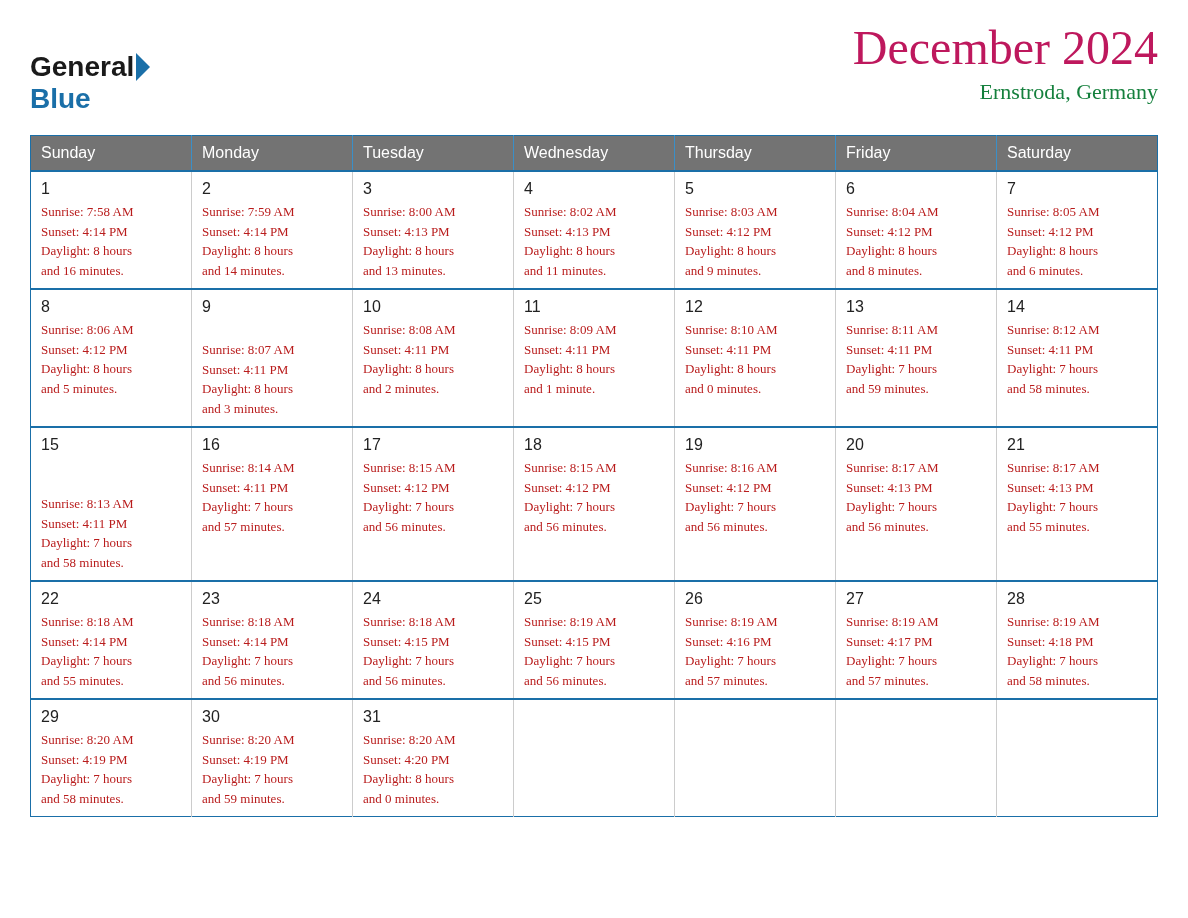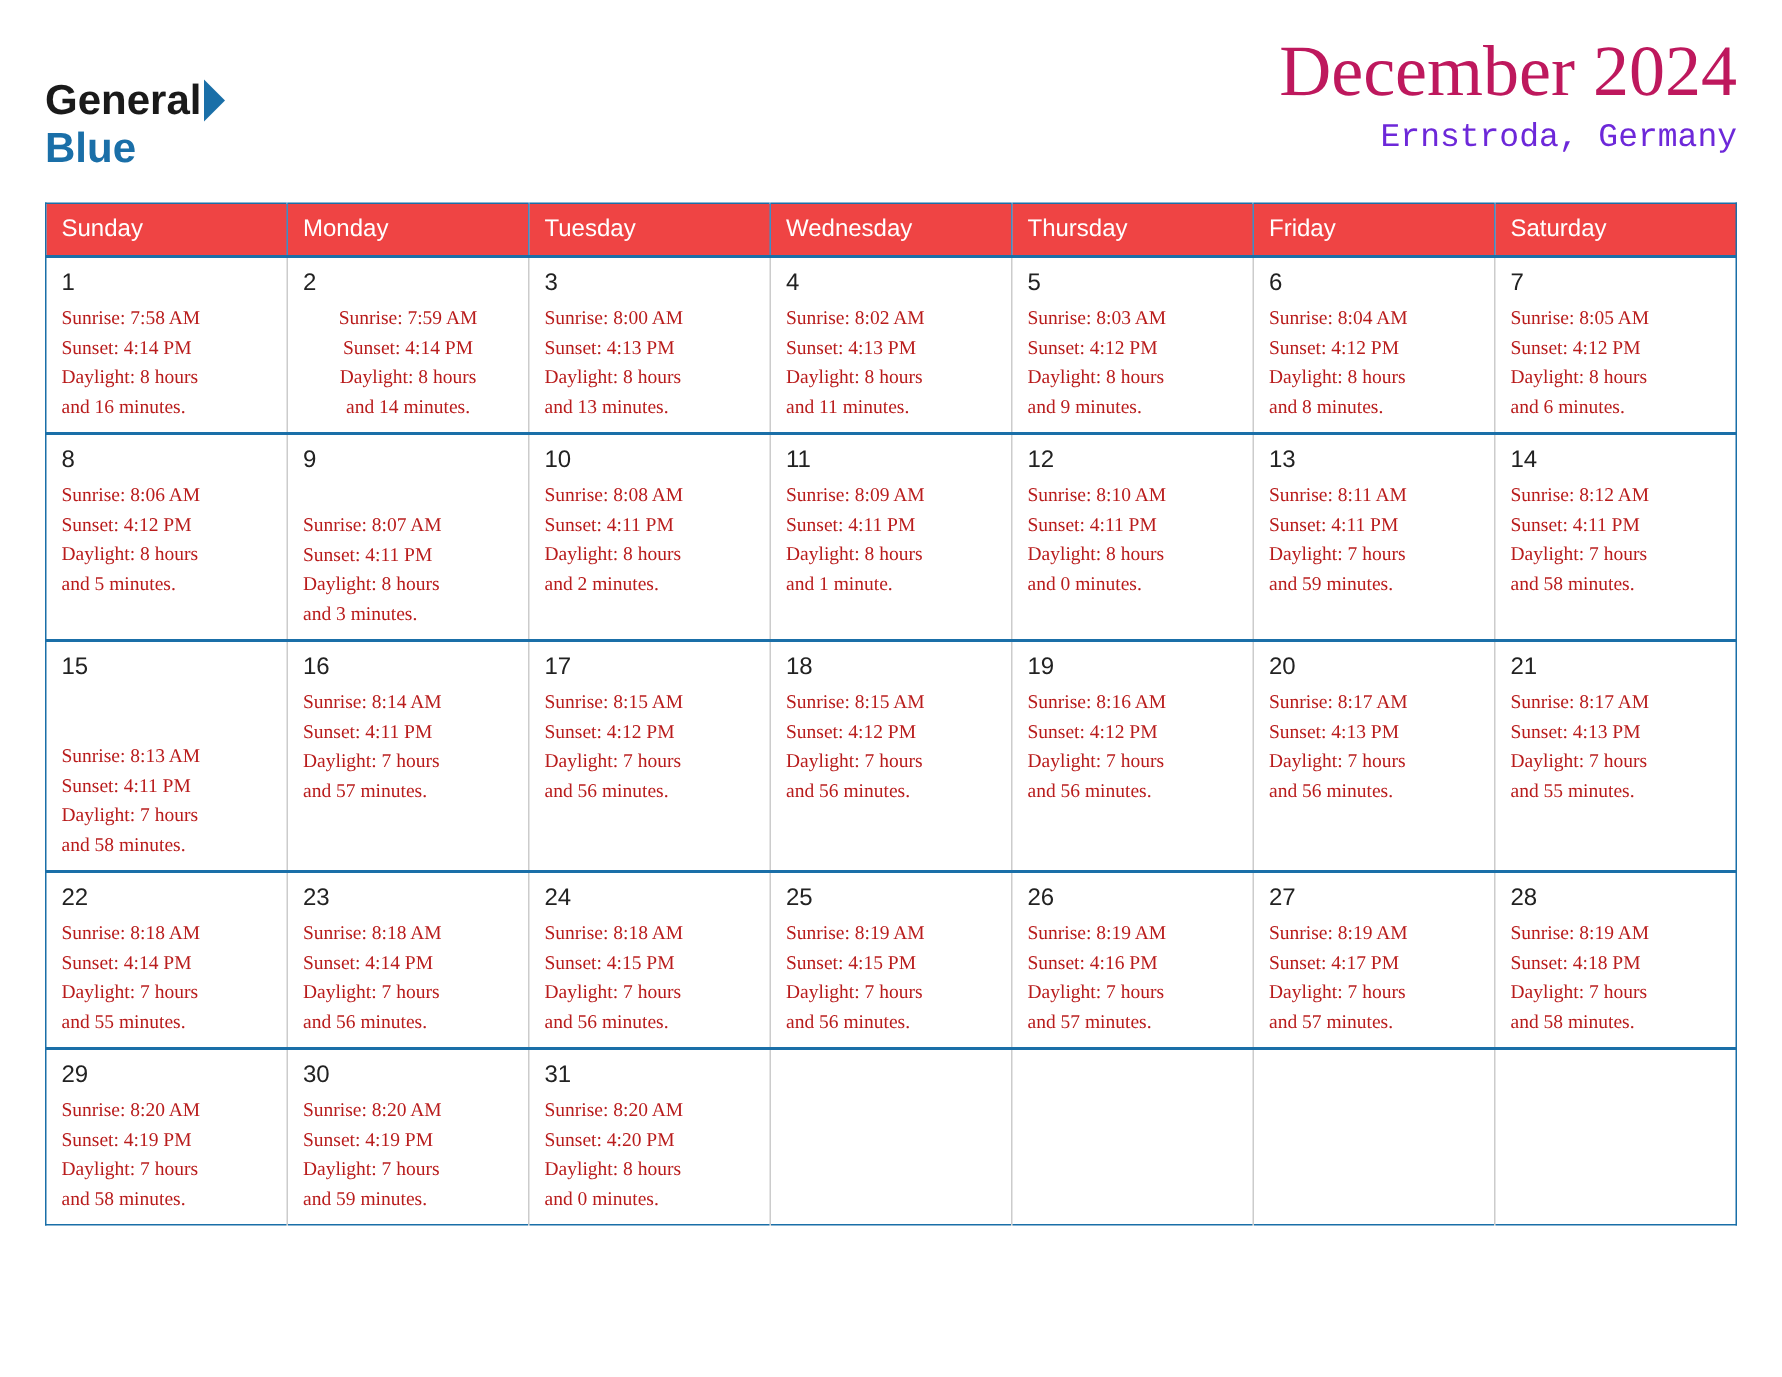"Ernstroda, Germany" .subtitle { color: #6d28d9 -> #15803d; font-family: Liberation Mono, monospace -> Liberation Serif, serif }
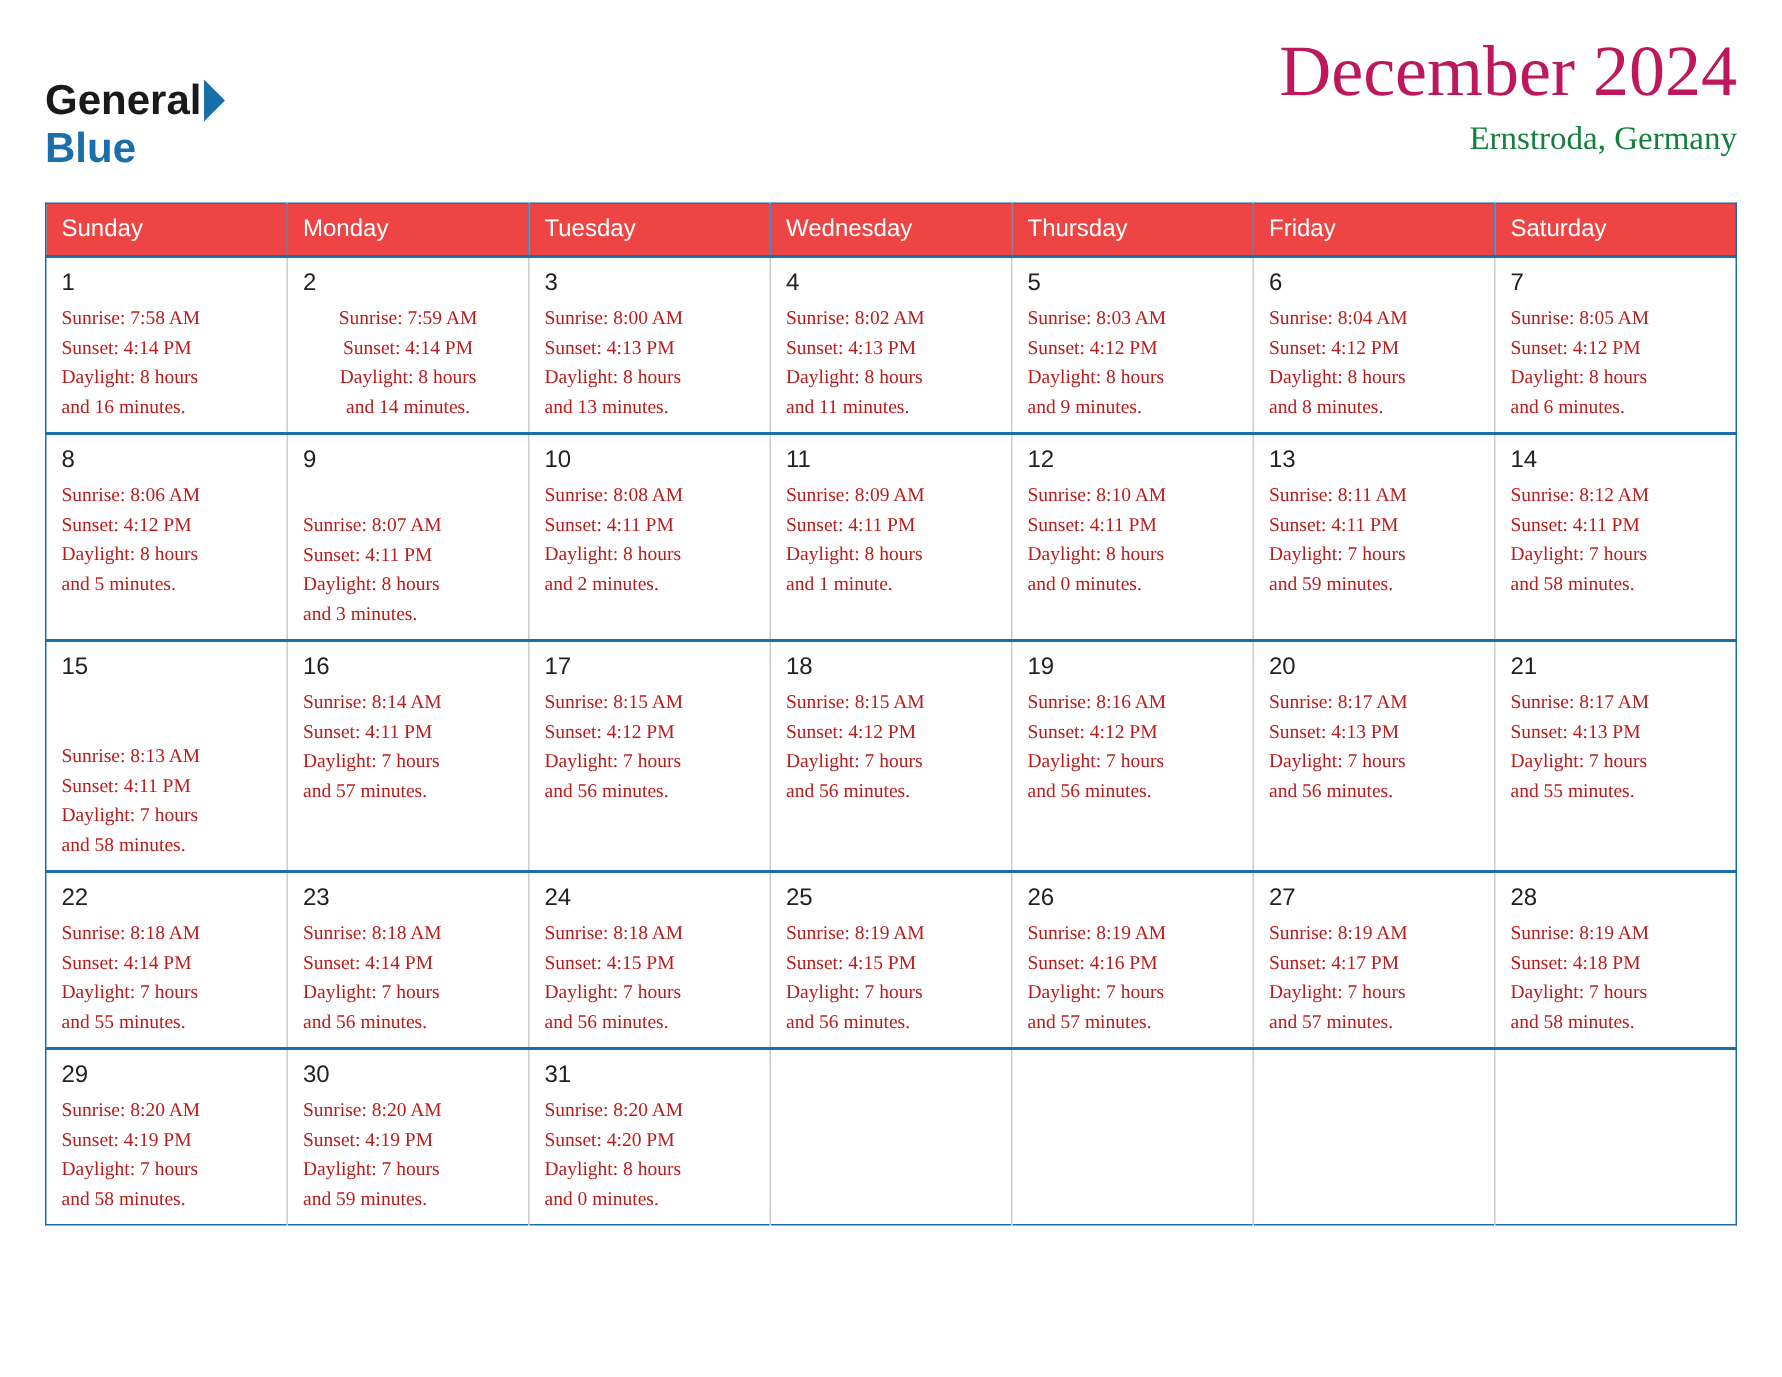"Sunday" thead tr { background-color: #ef4444 -> #737373 }
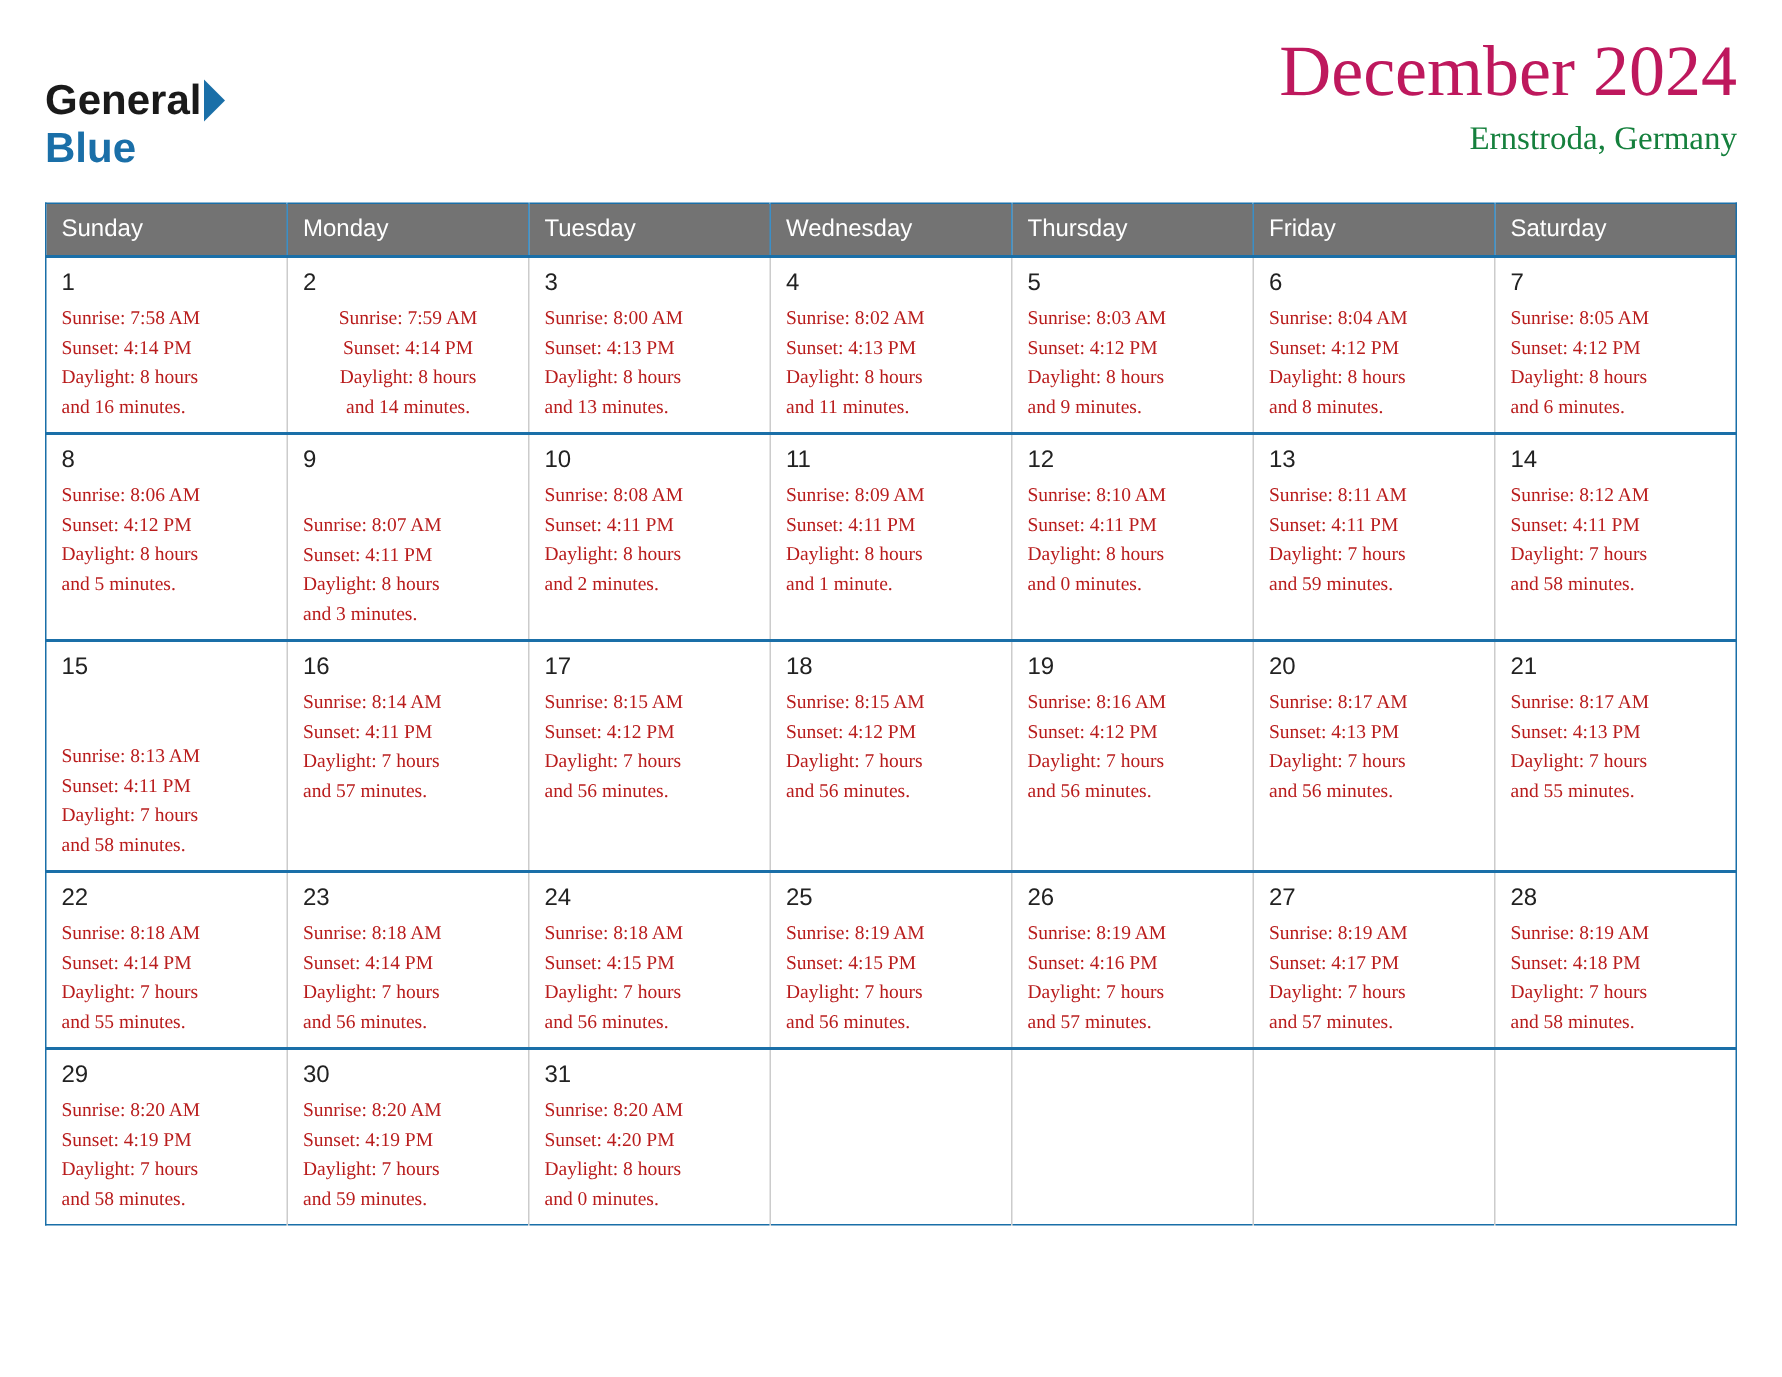"Sunrise: 7:59 AM" div.day-info { text-align: center -> none }
